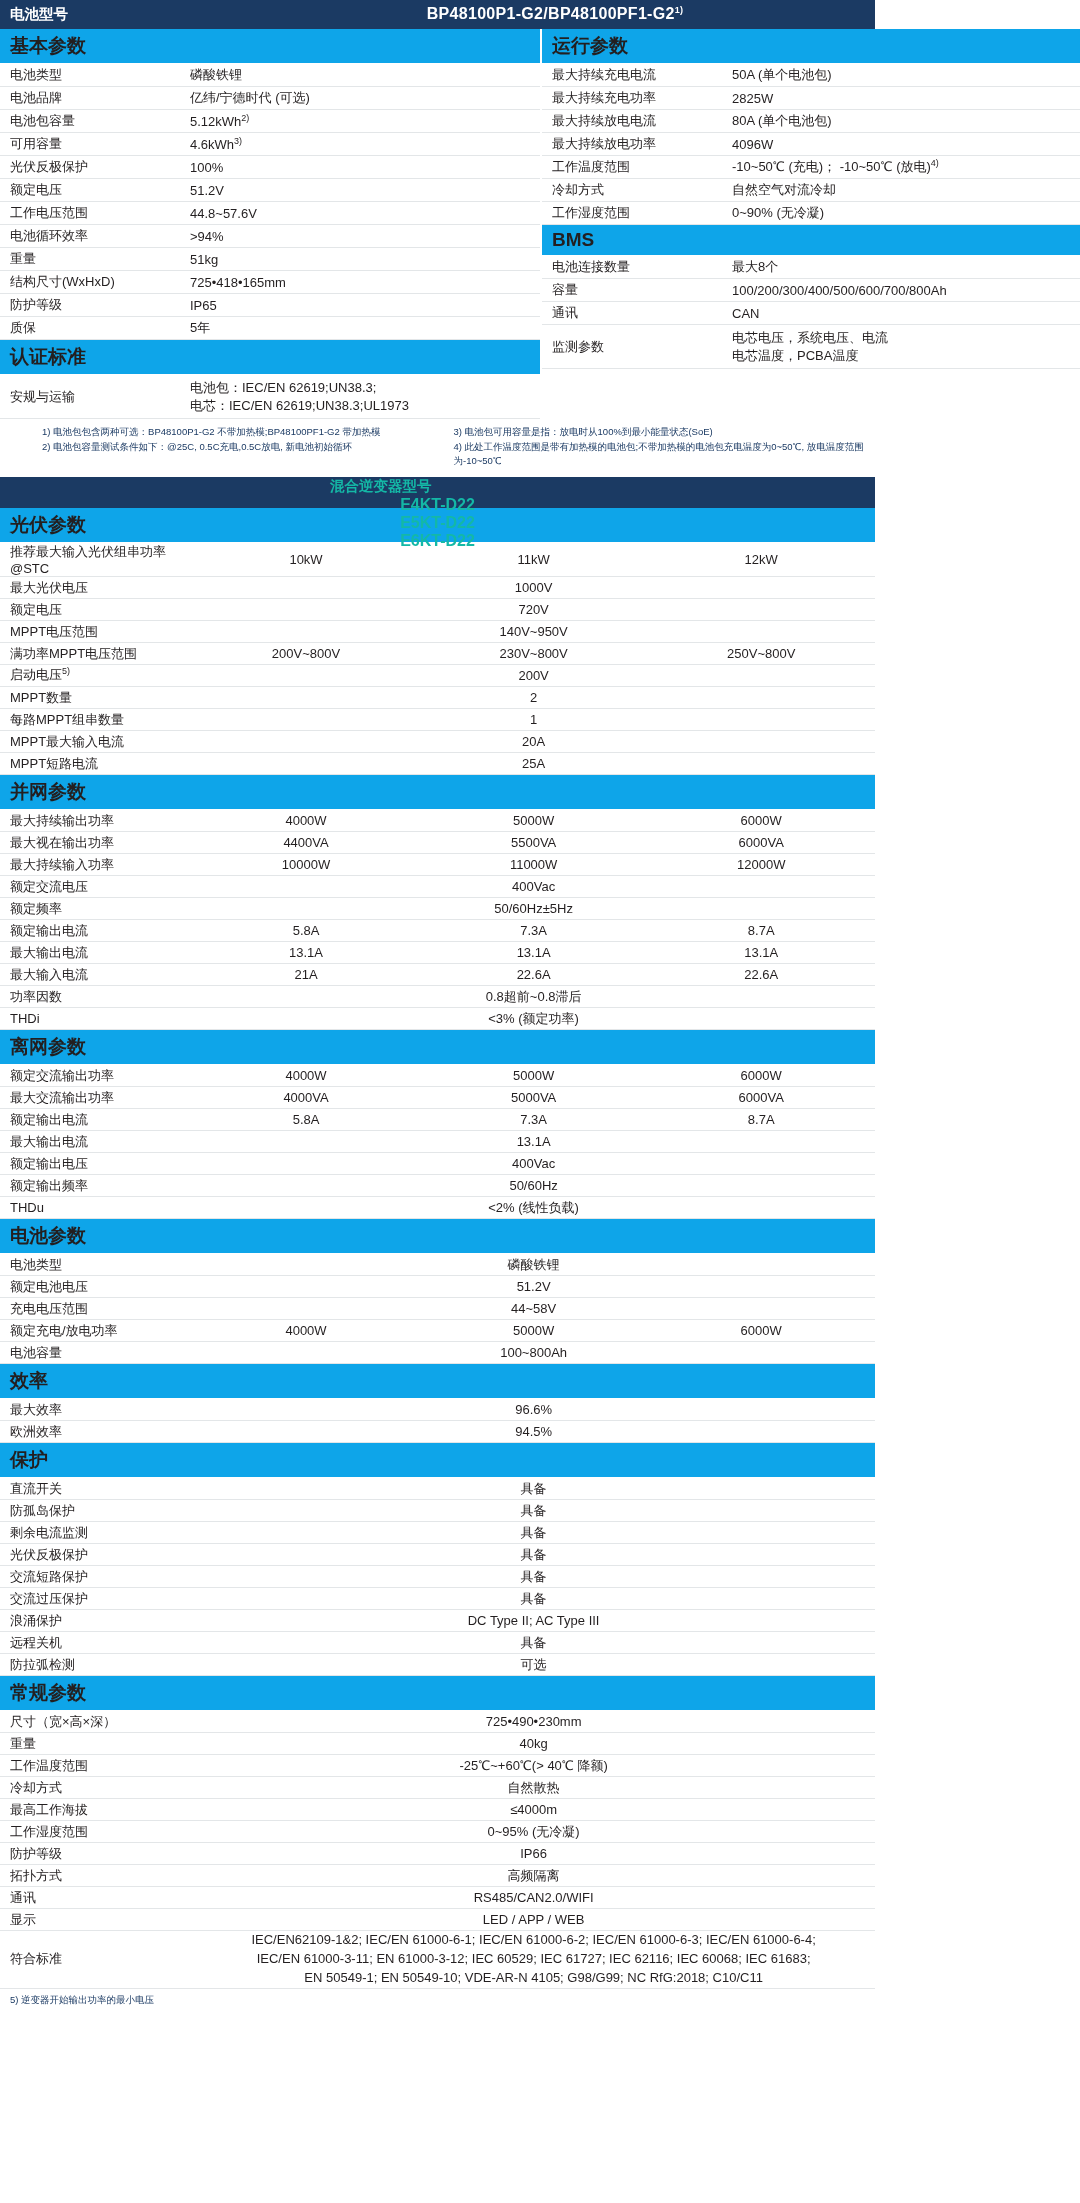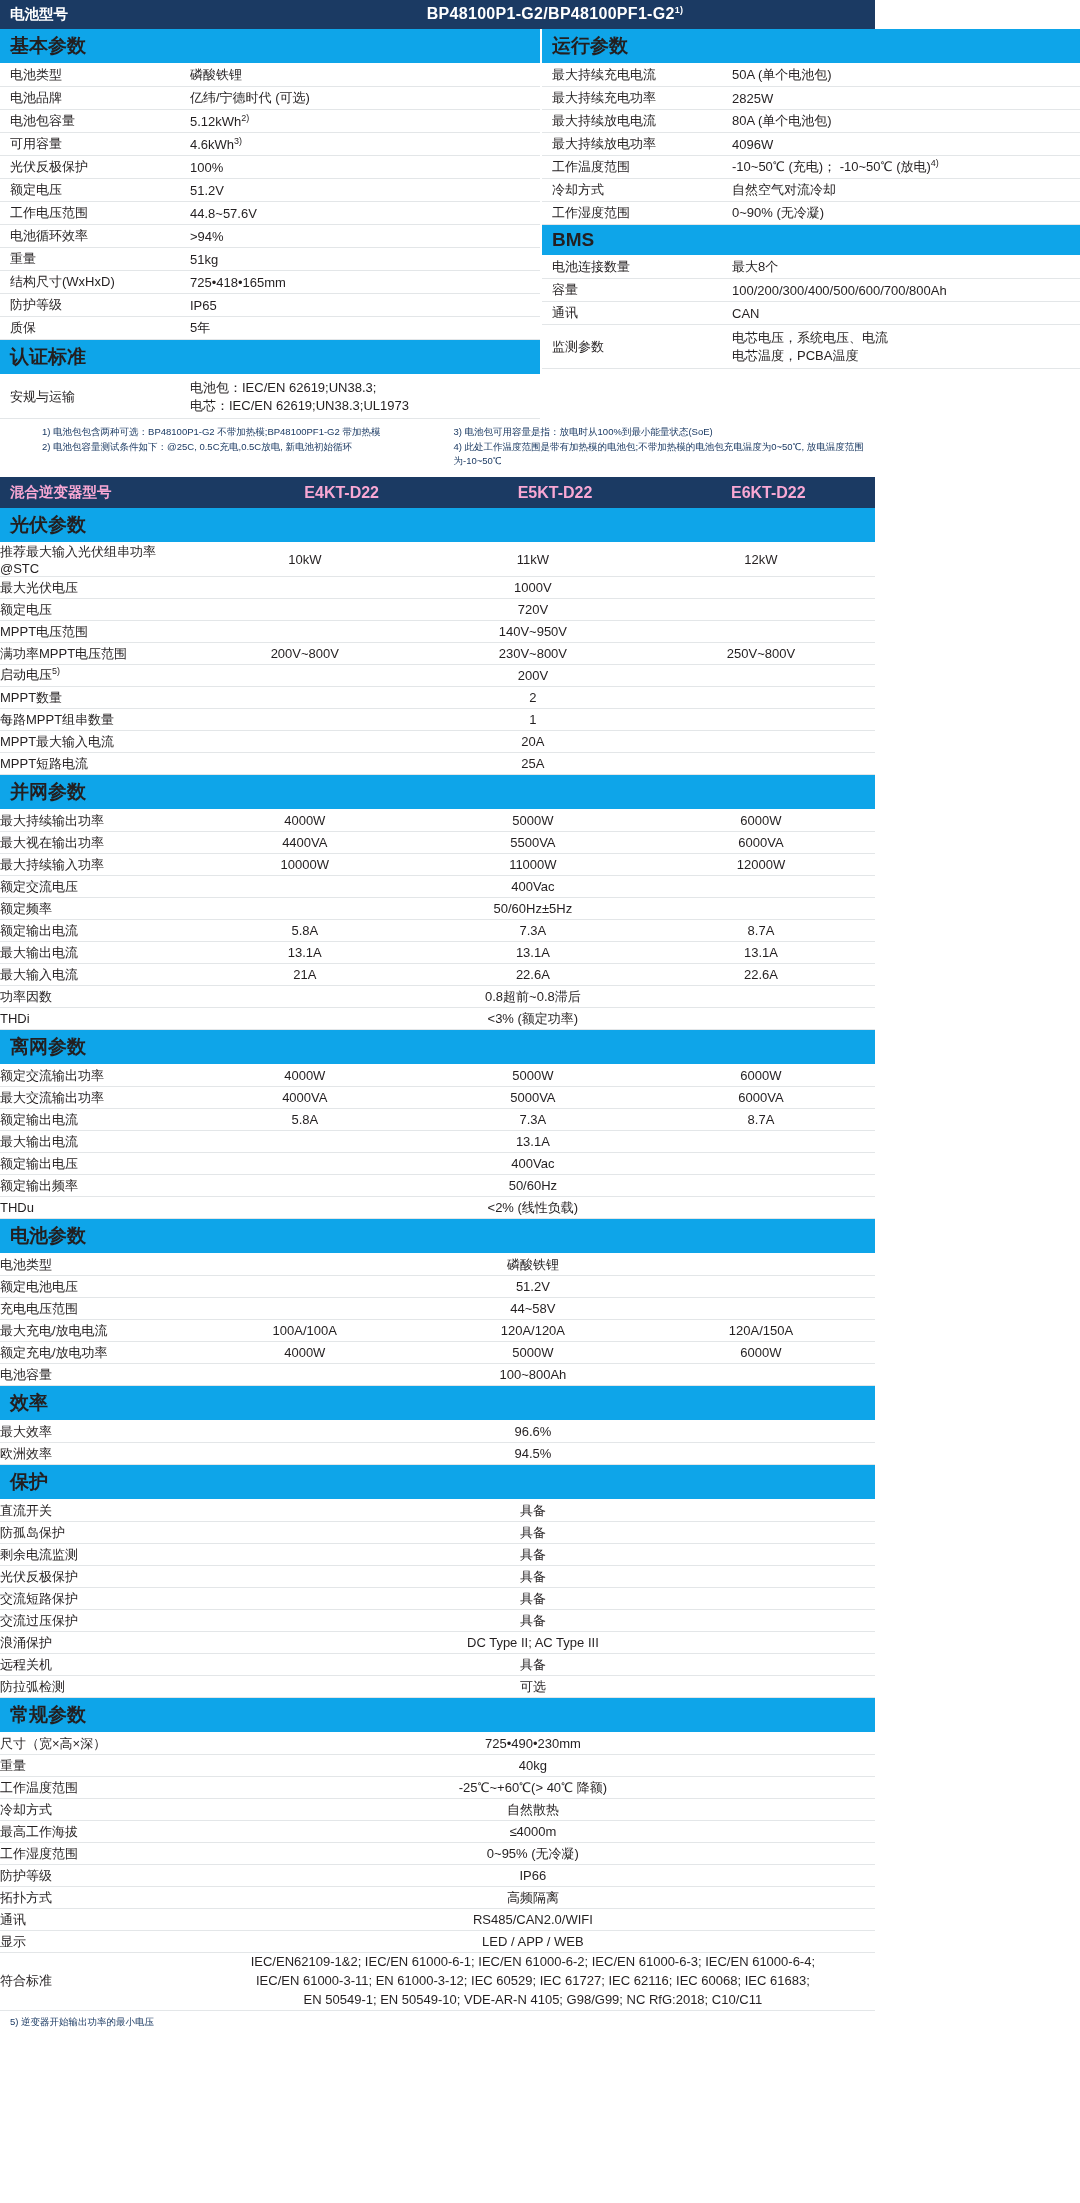"混合逆变器型号" .inv-hdr { color: #f9a8d4 -> #14b8a6; flex-direction: none -> column }
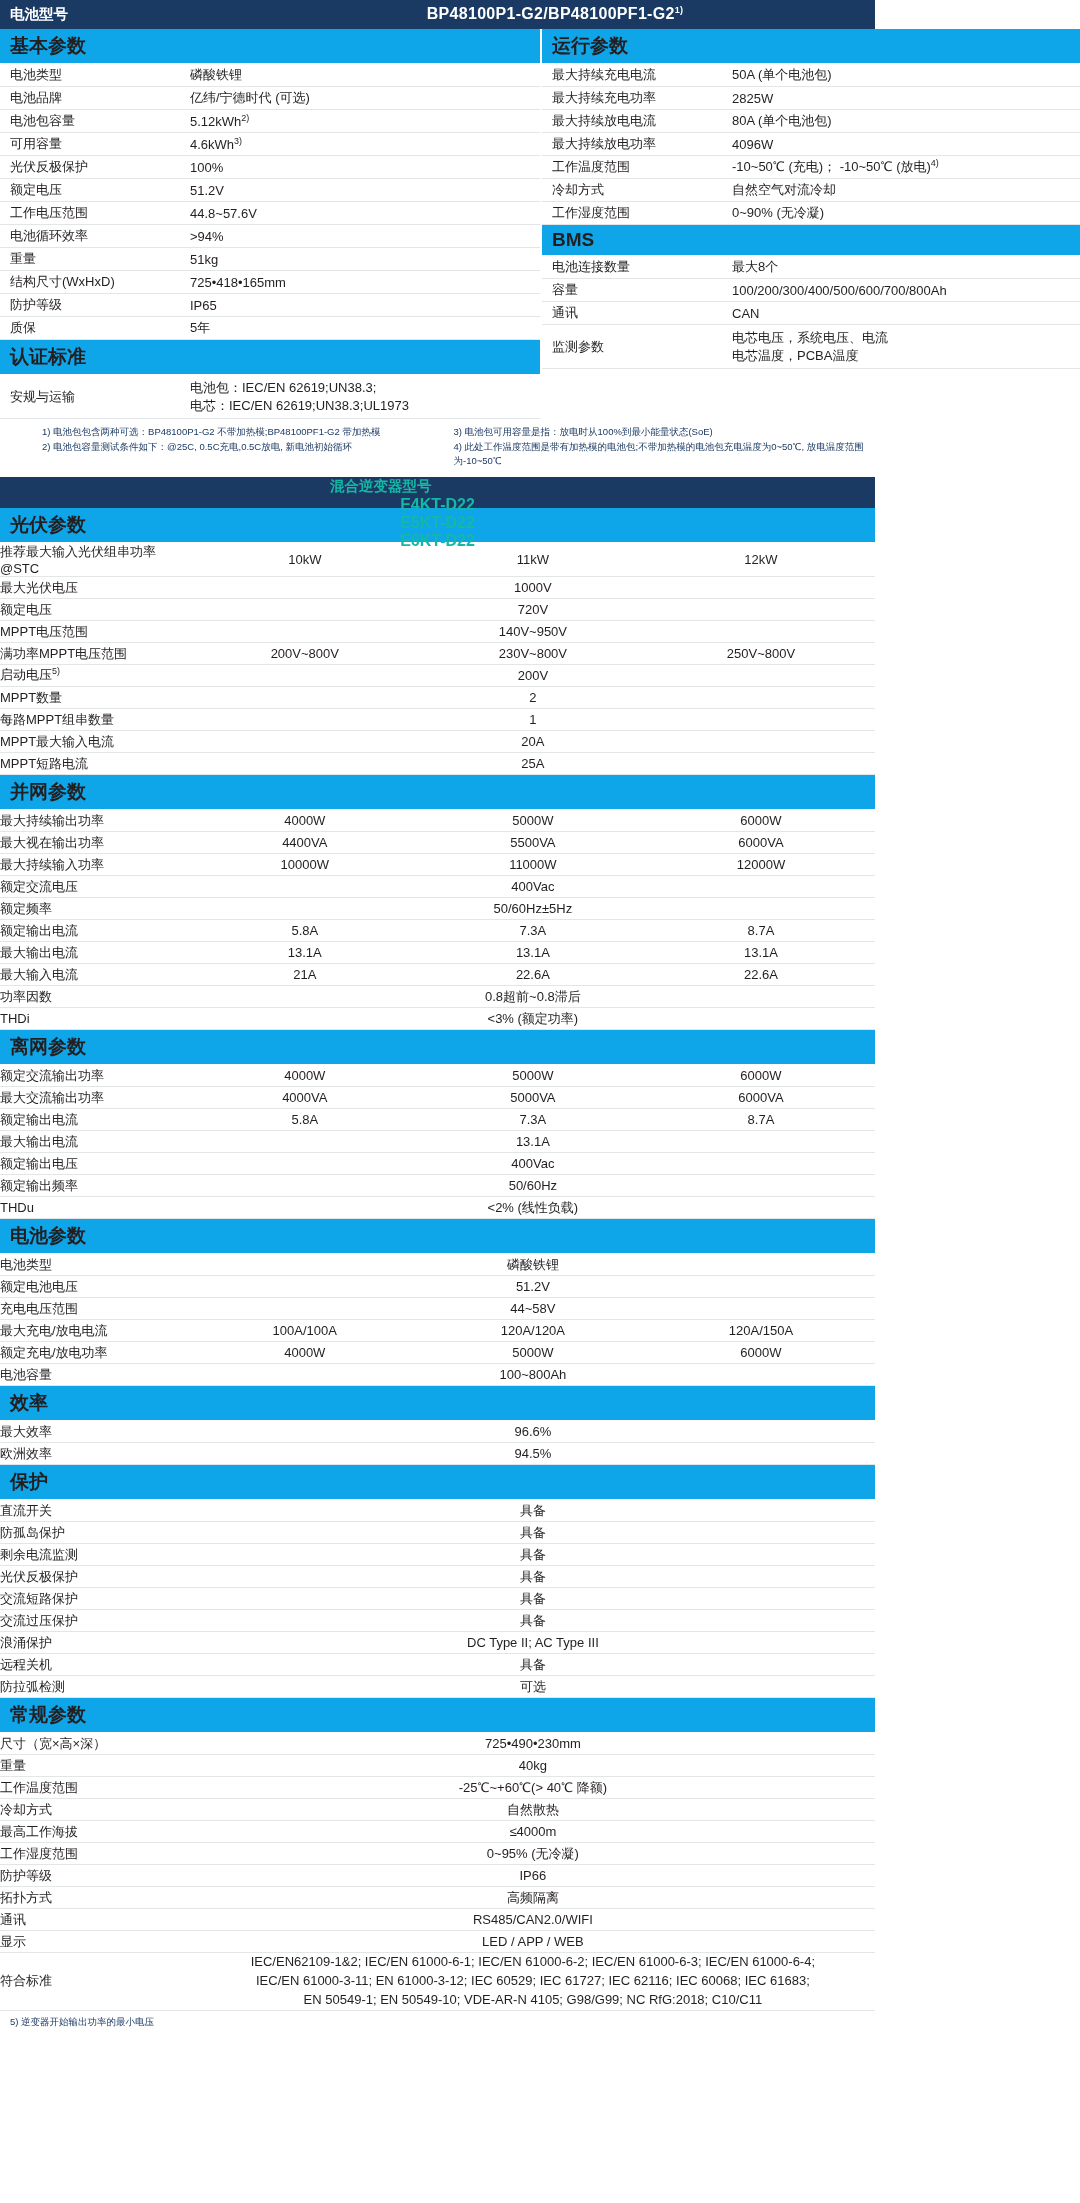"推荐最大输入光伏组串功率@STC" .inv-row .k { padding-left: none -> 10px }
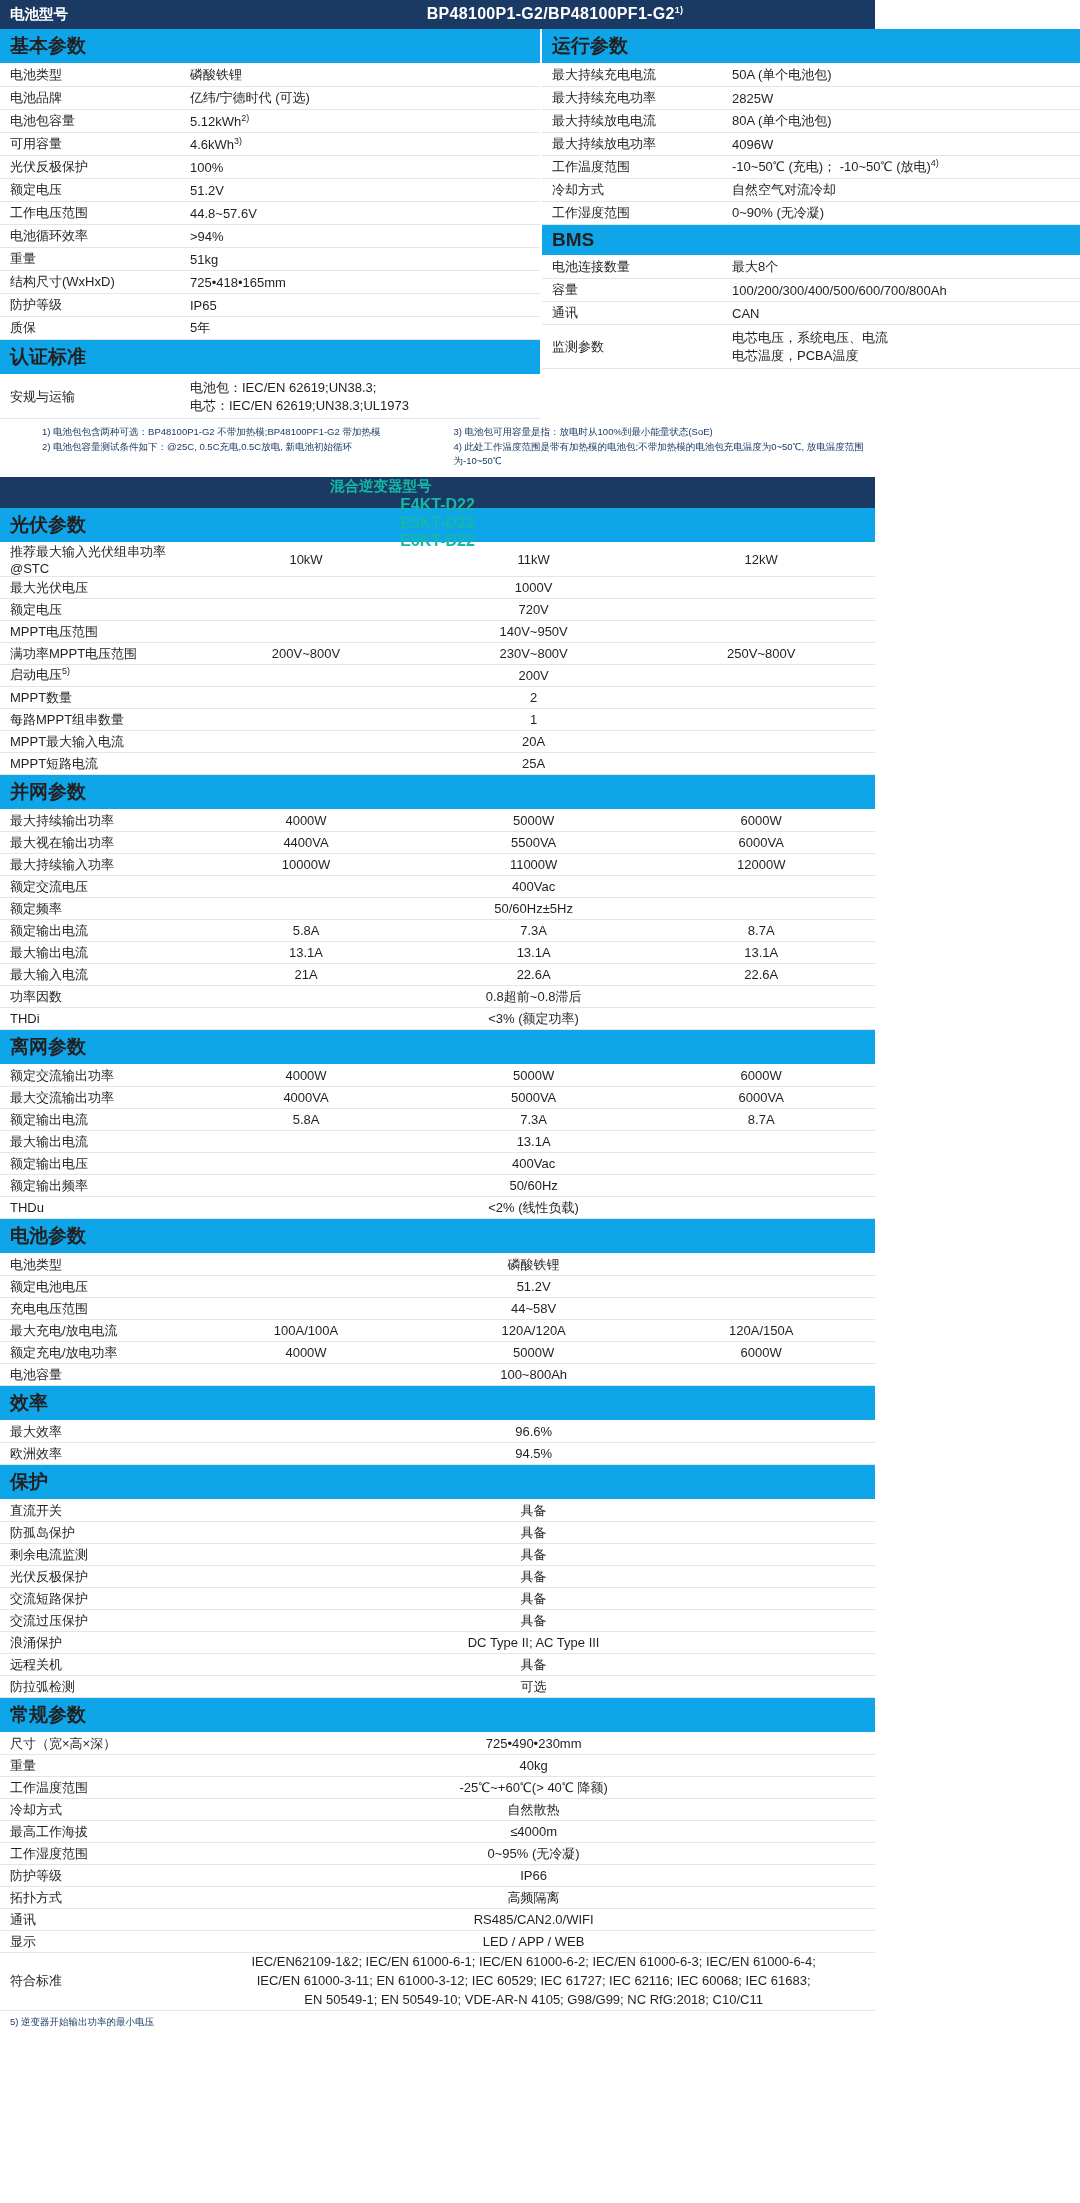"最大充电/放电电流" div.inv-row { html: <div> <div>最大充电/放电电流</div> <div>100A/100A</div> <div>120A/120A</div> <div>120A/150A</div> </div> -> none }
